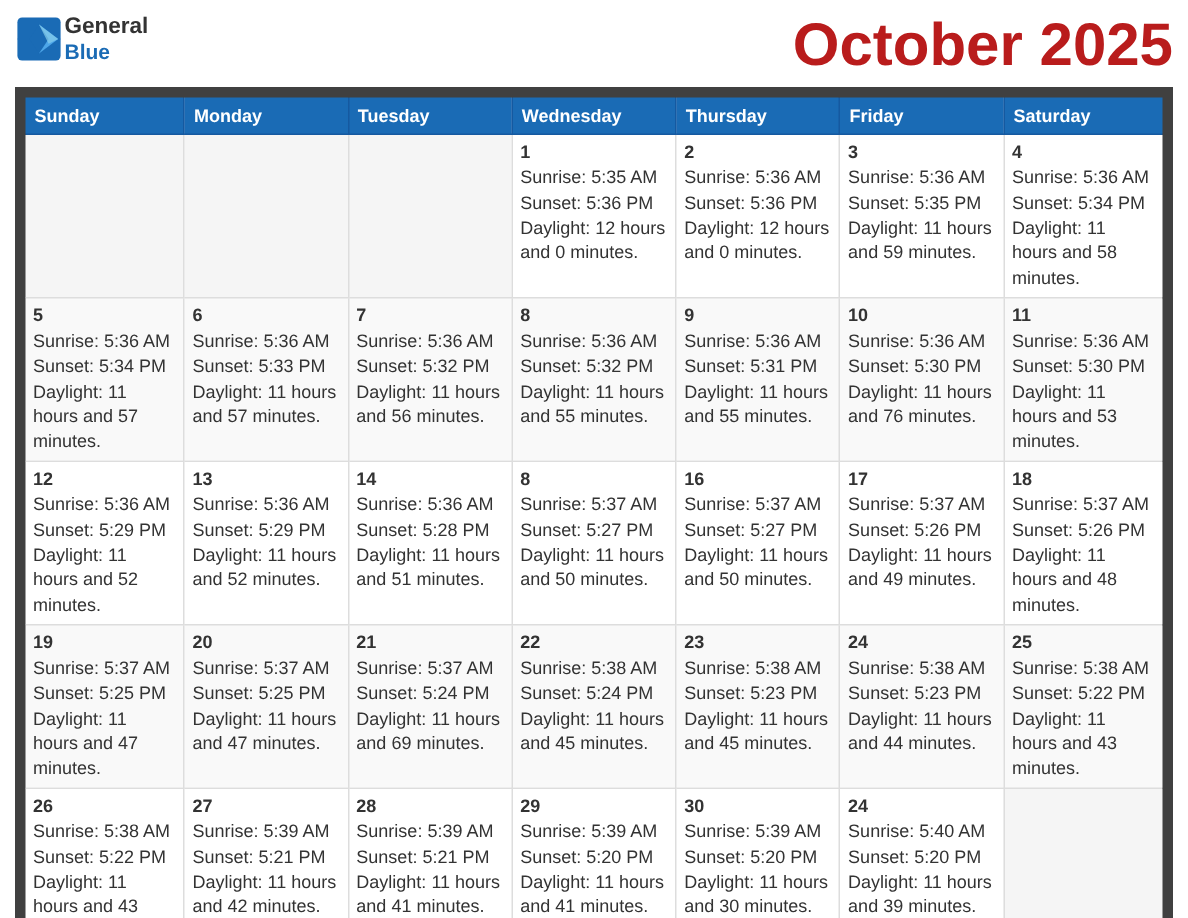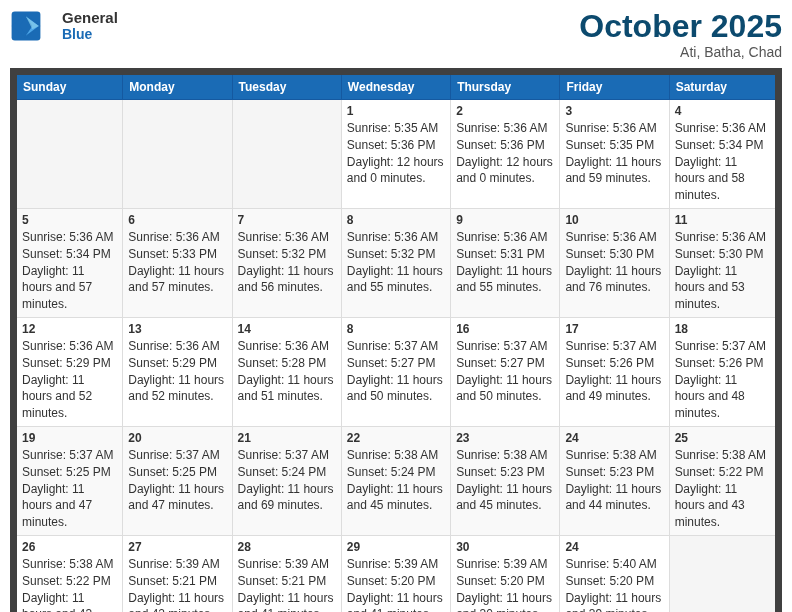"General" .logo { gap: 20px -> 1px }
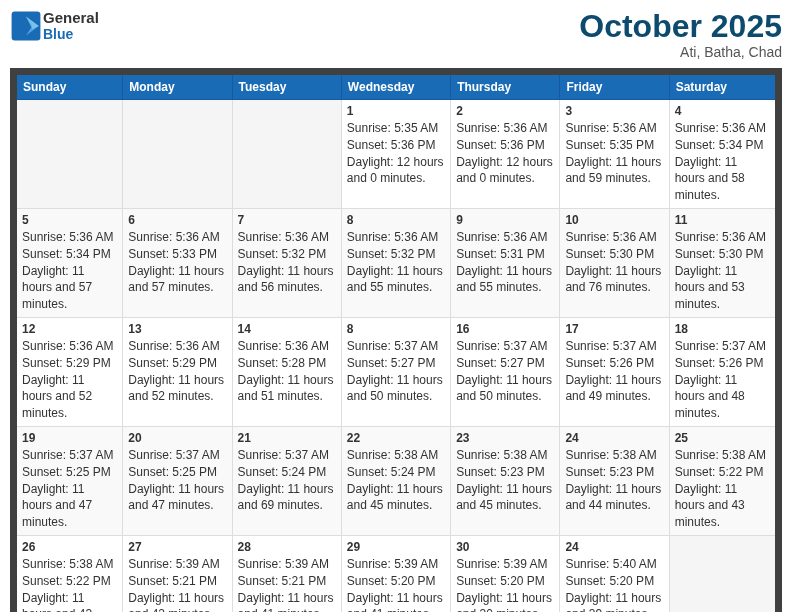"October 2025" .month-title { color: #0c4a6e -> #b91c1c; font-size: 32px -> 40px }
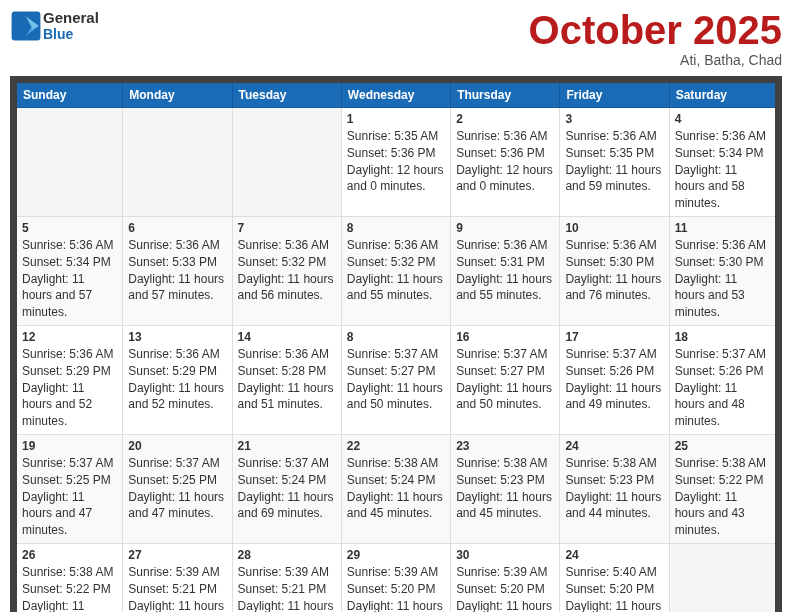"Ati, Batha, Chad" div.location { html: <div>Ati, Batha, Chad</div> -> none }
